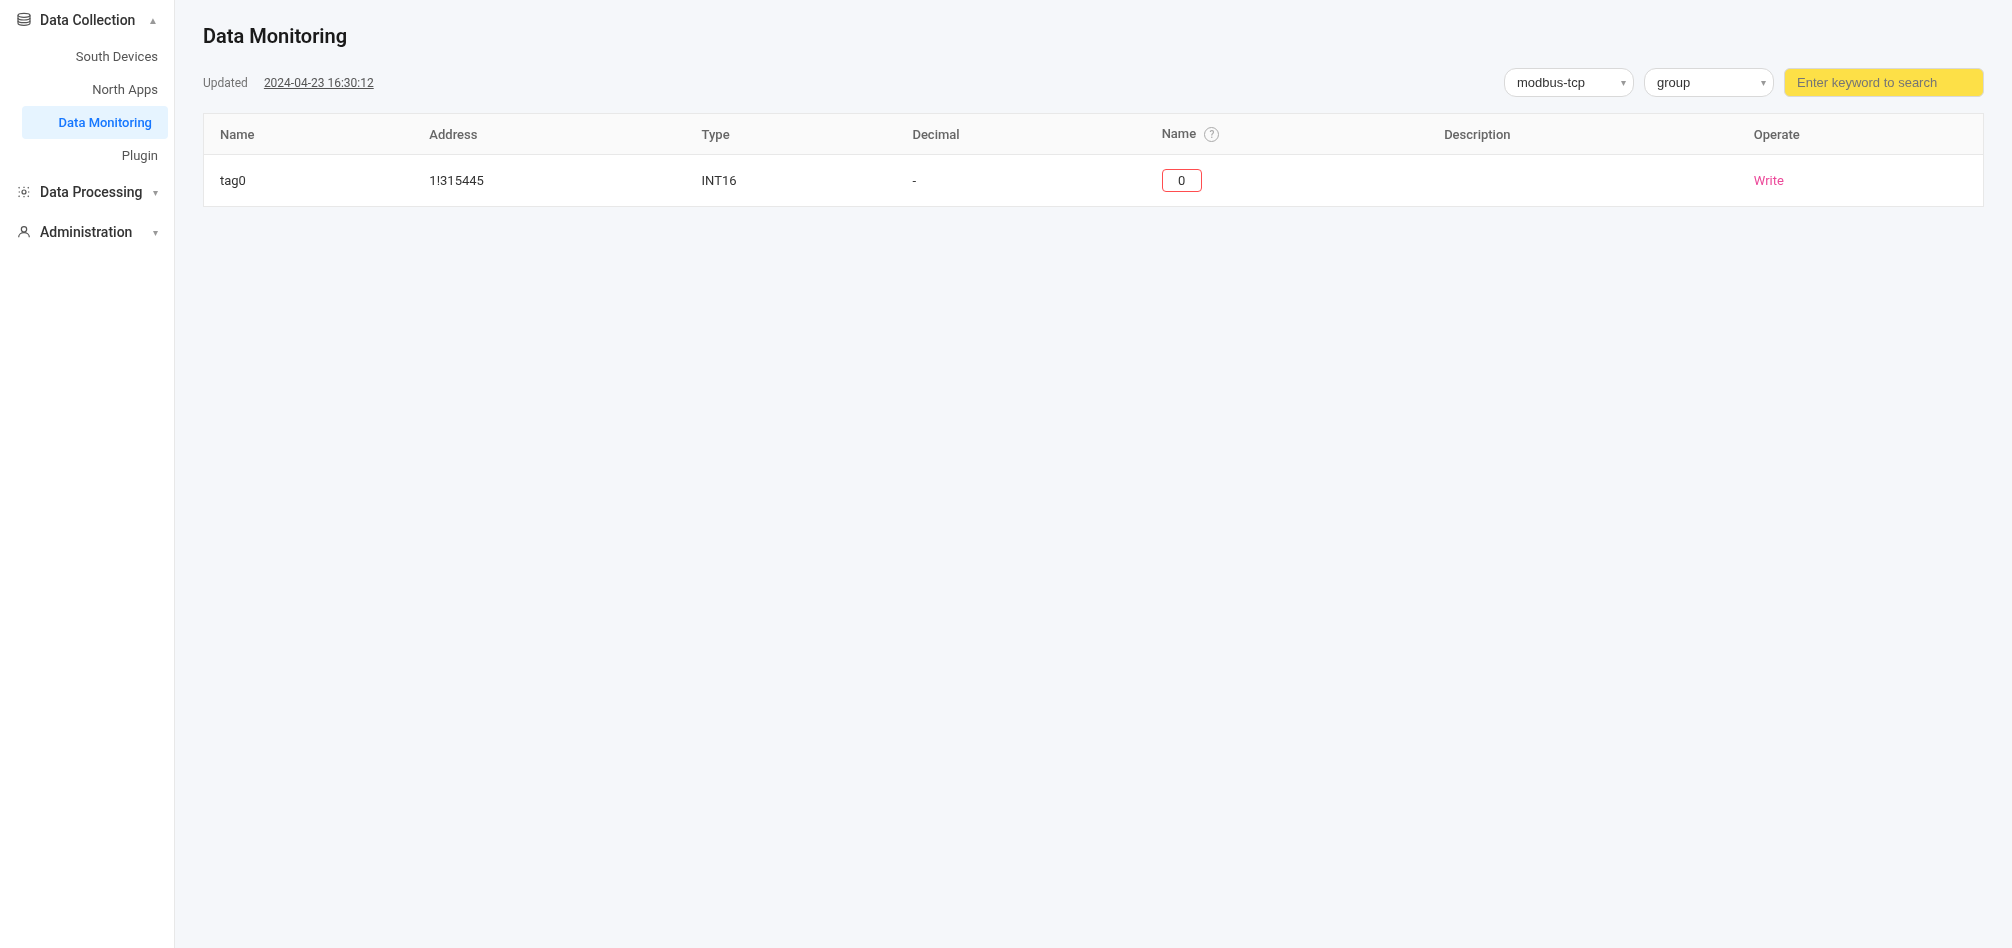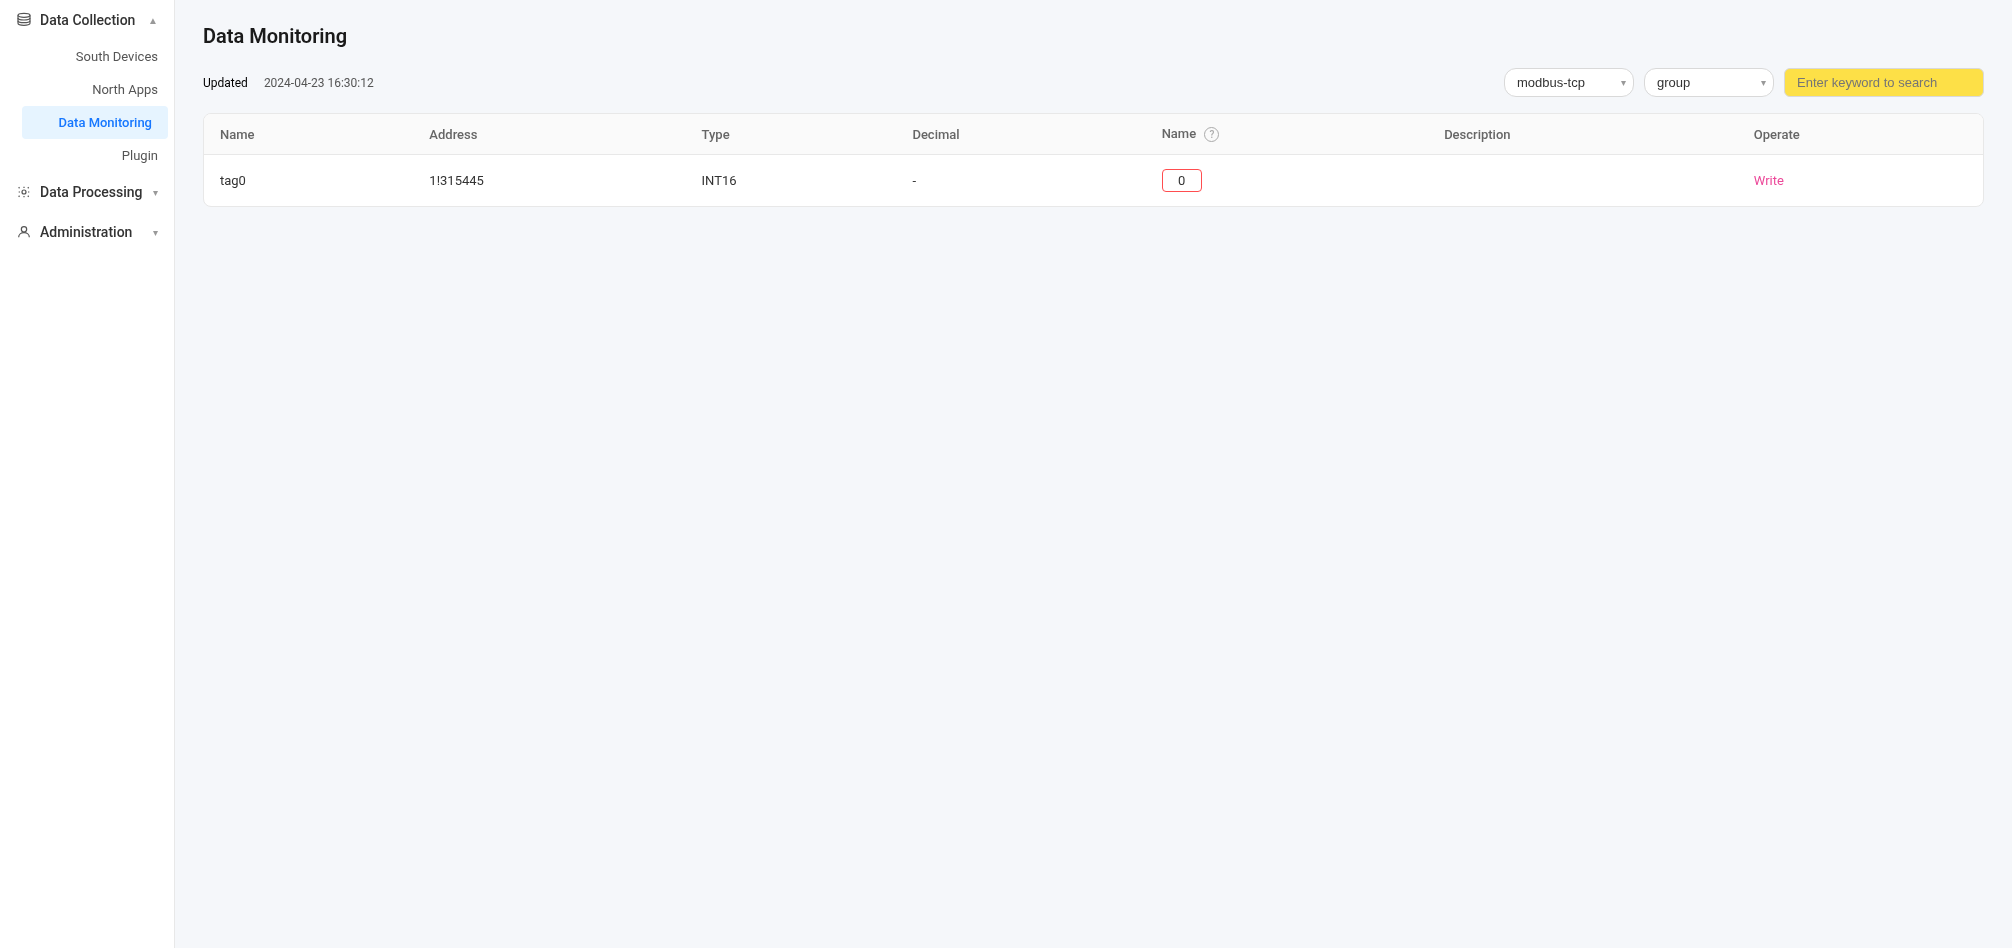"Updated" .updated-label { color: #000000 -> #737373 }
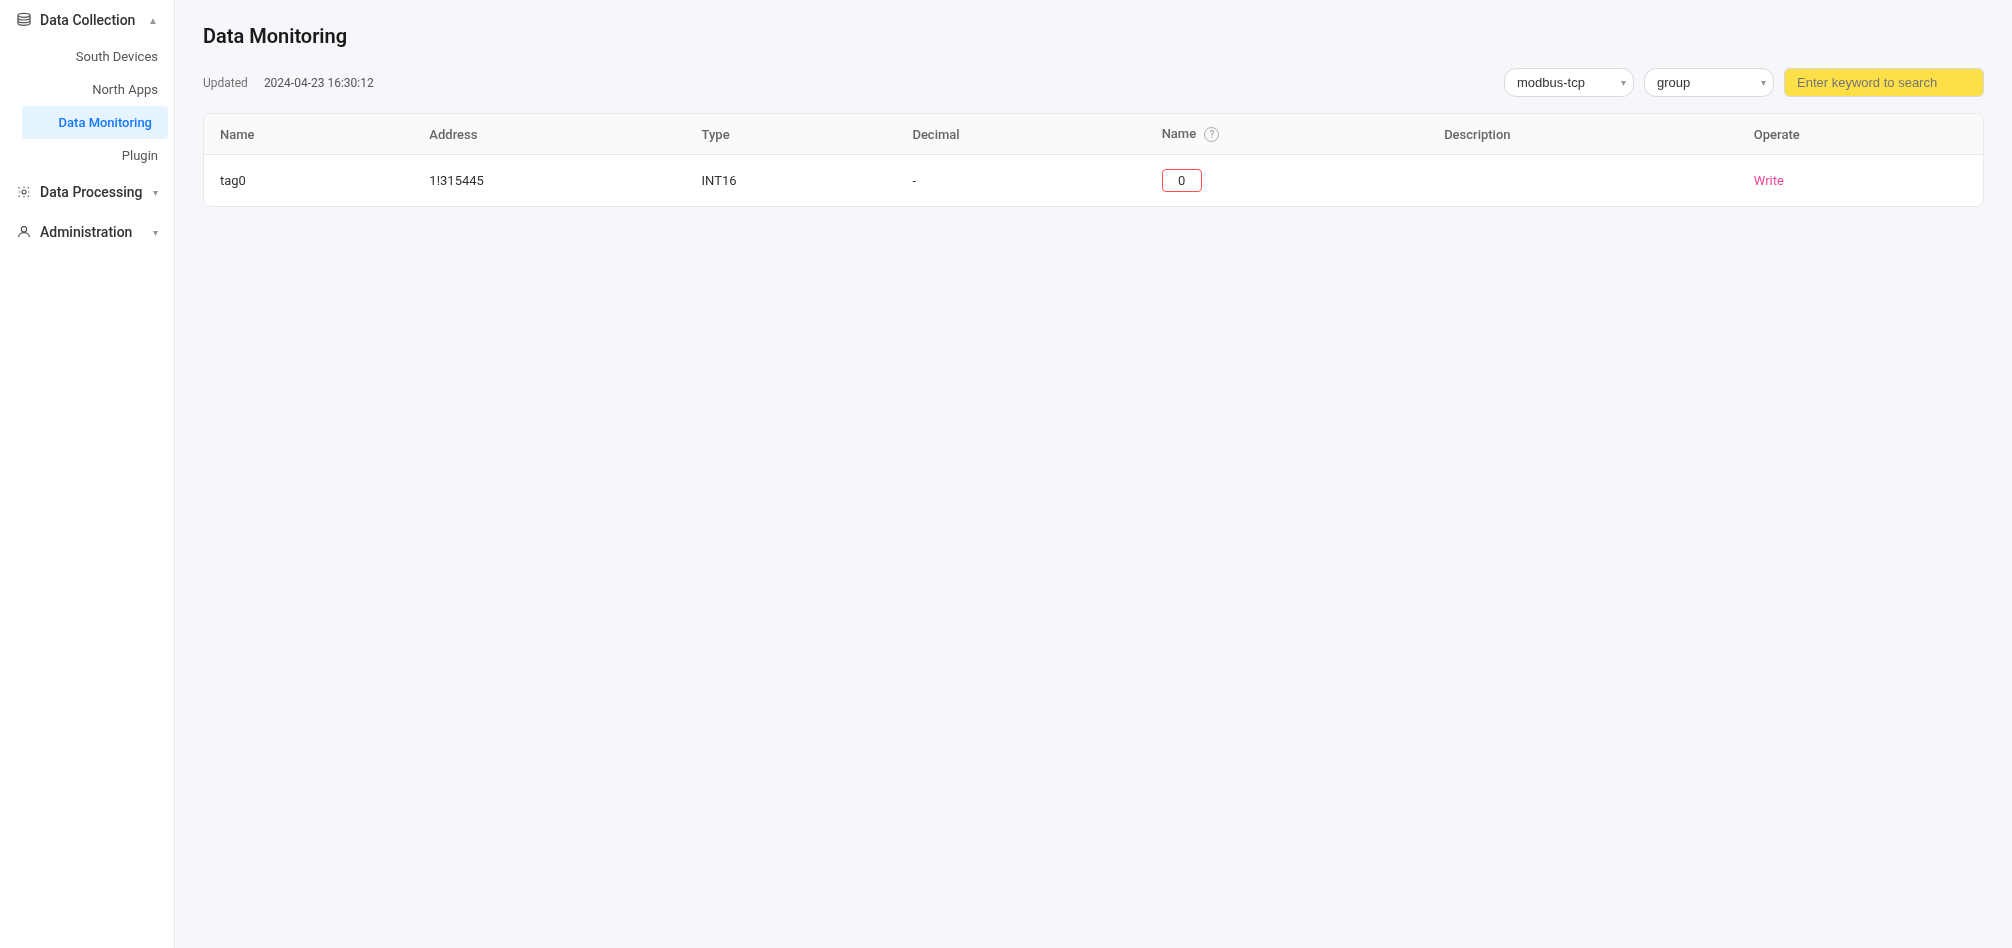"2024-04-23 16:30:12" .updated-time { text-decoration: none -> underline }
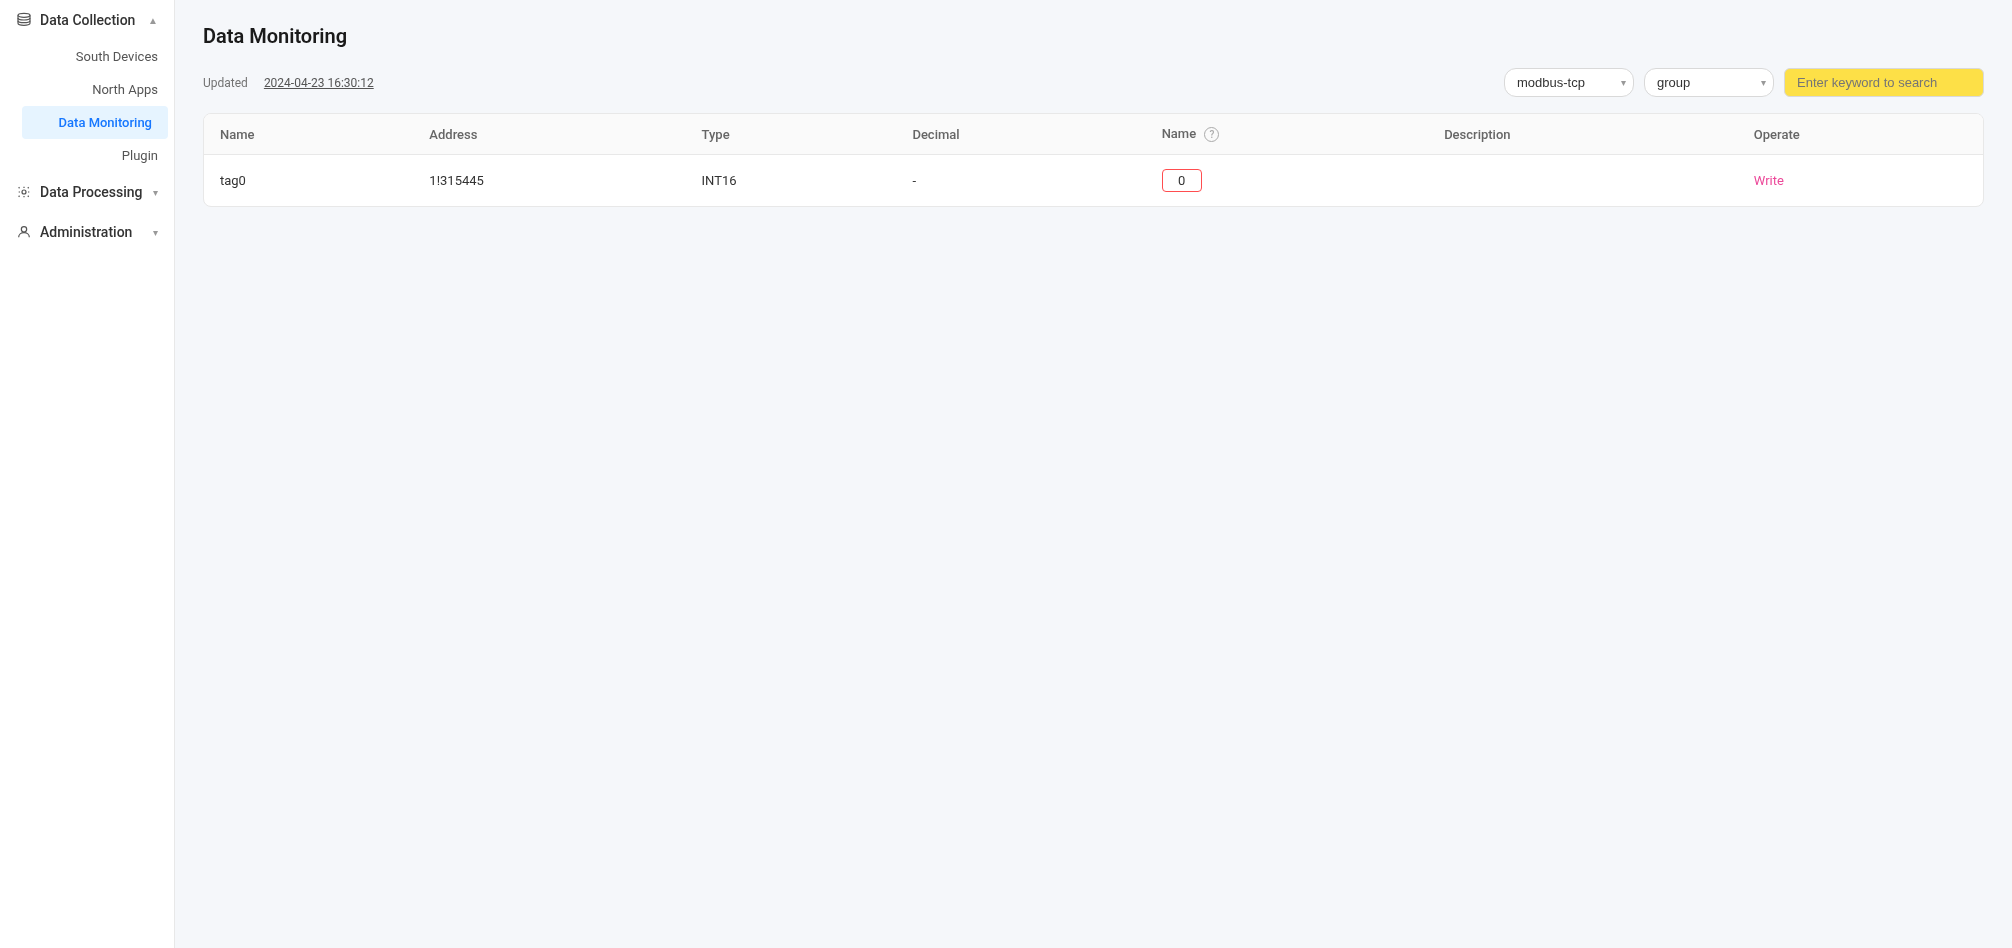"Name" .table-container { border-radius: 8px -> 0 }
